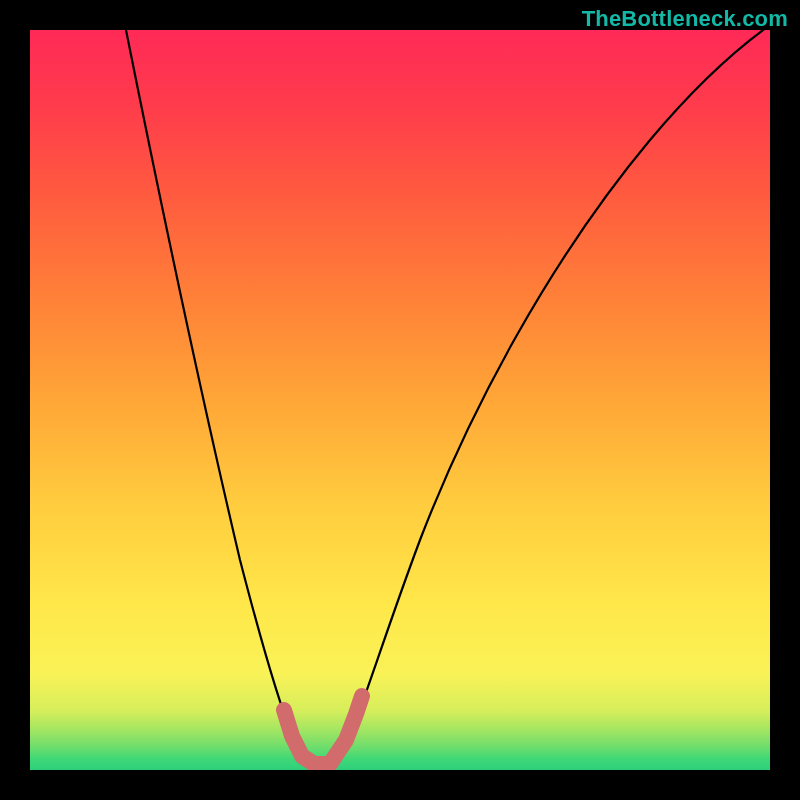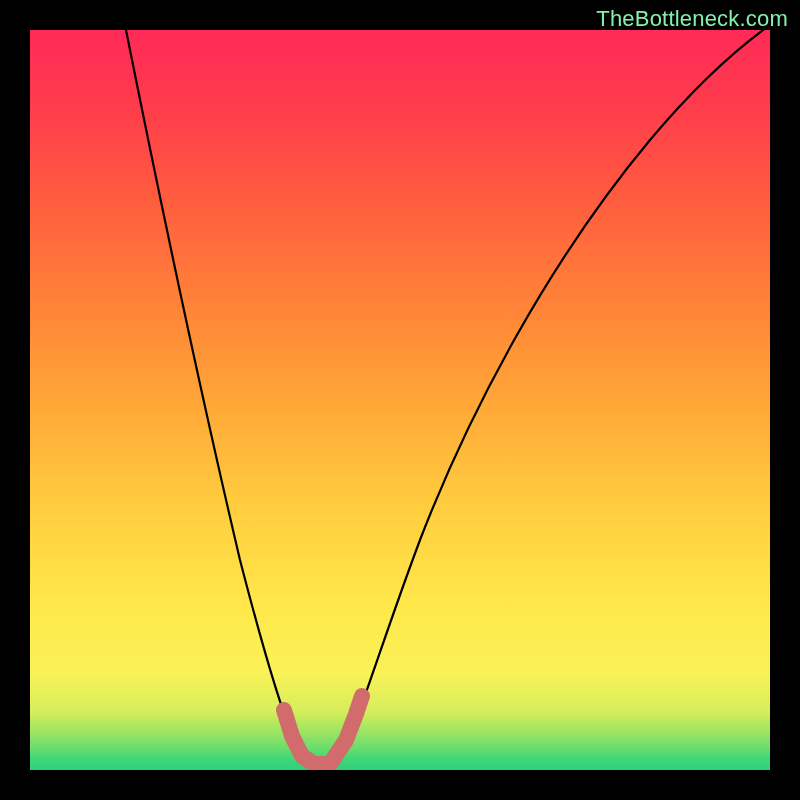"TheBottleneck.com" .watermark { color: #86efac -> #14b8a6; font-weight: 400 -> 700 }
